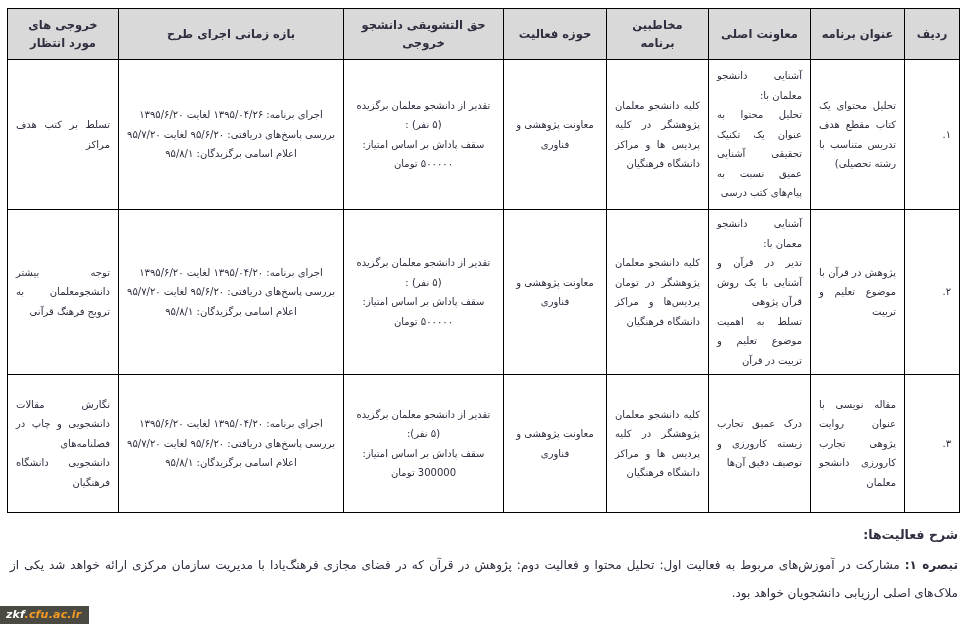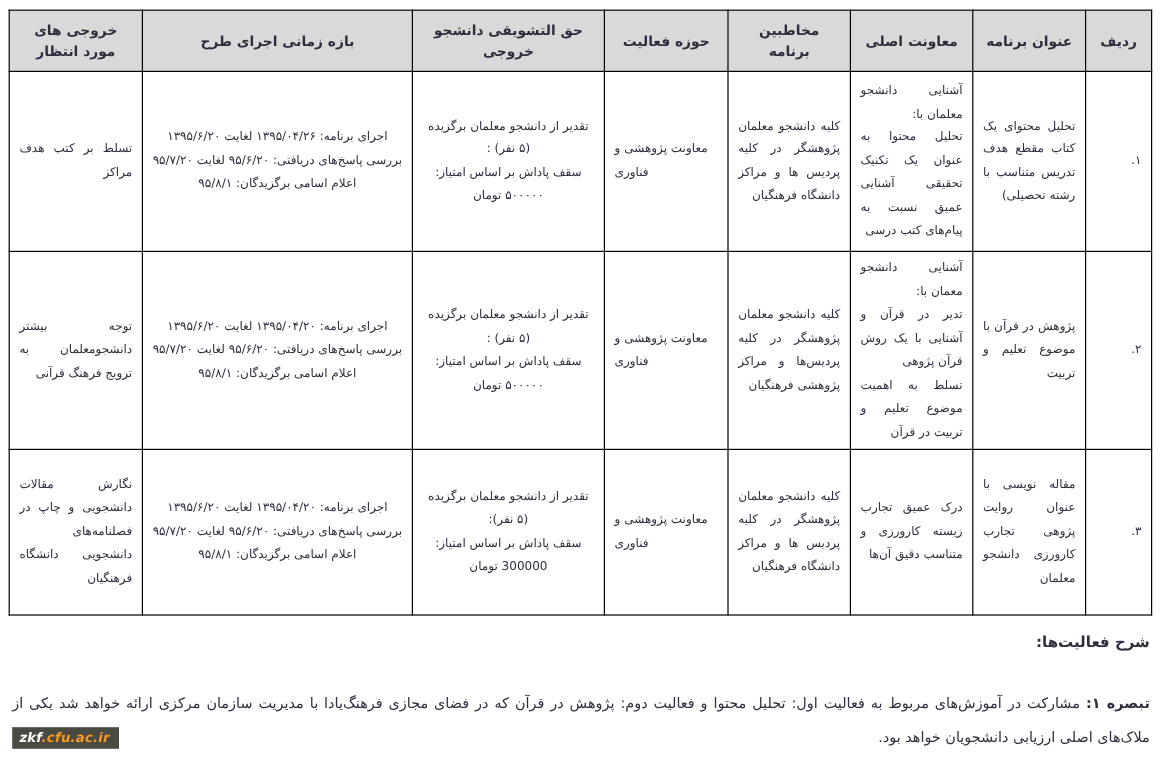"معاونت پژوهشی و فناوری" td.center { text-align: left -> center }
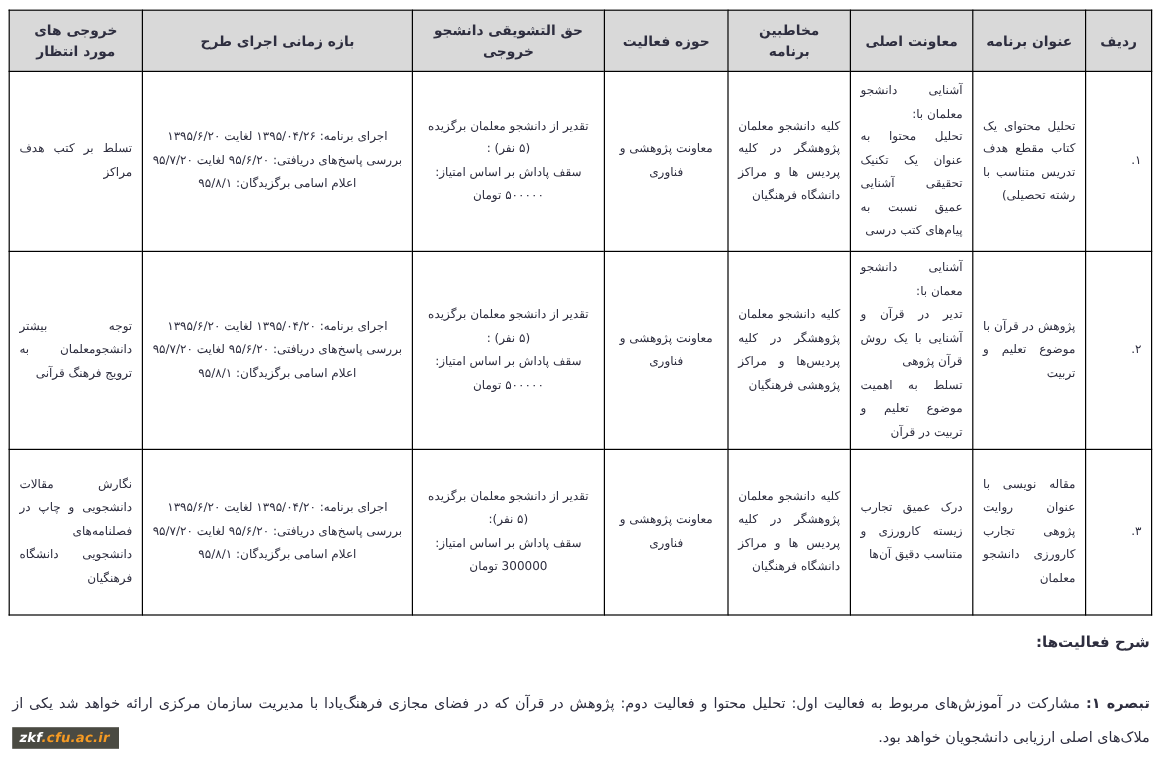"کلیه دانشجو معلمان پژوهشگر در کلیه پردیسها" td.just { text: کلیه پردیس‌ها و مراکز پژوهشی -> تومان پردیس‌ها و مراکز دانشگاه }
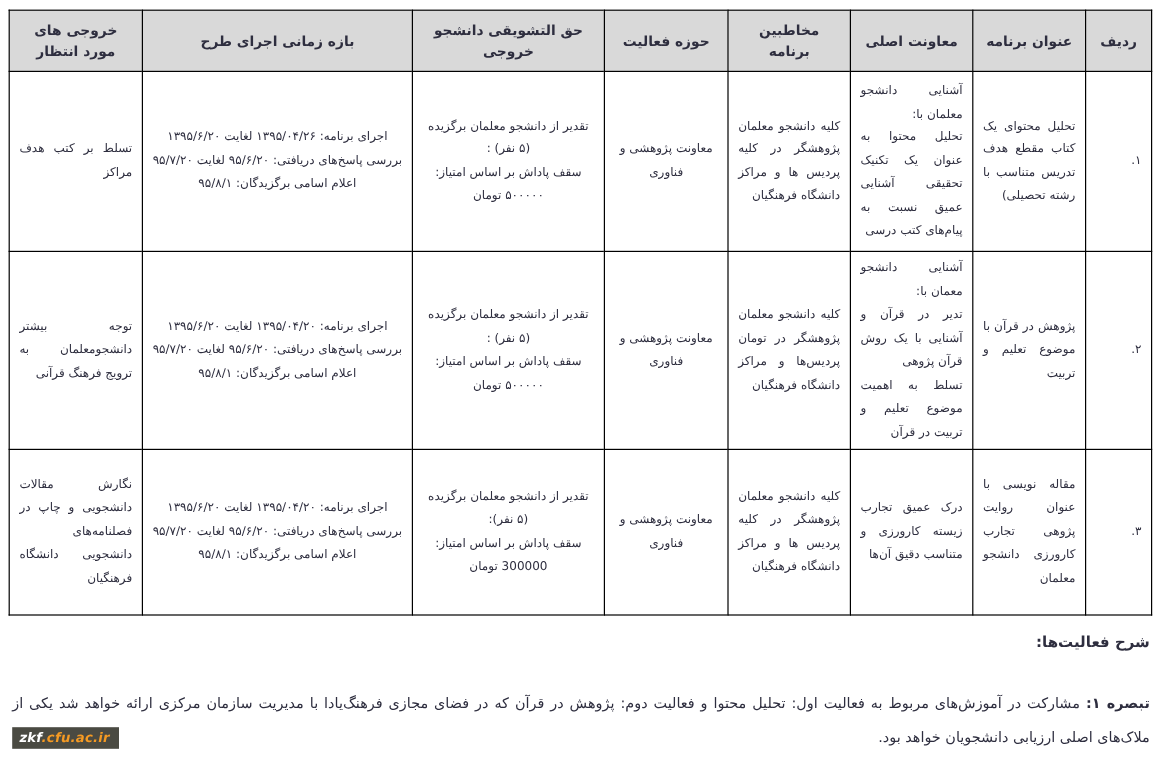"درک عمیق تجارب زیسته کارورزی" td.just { text: متناسب -> توصیف }
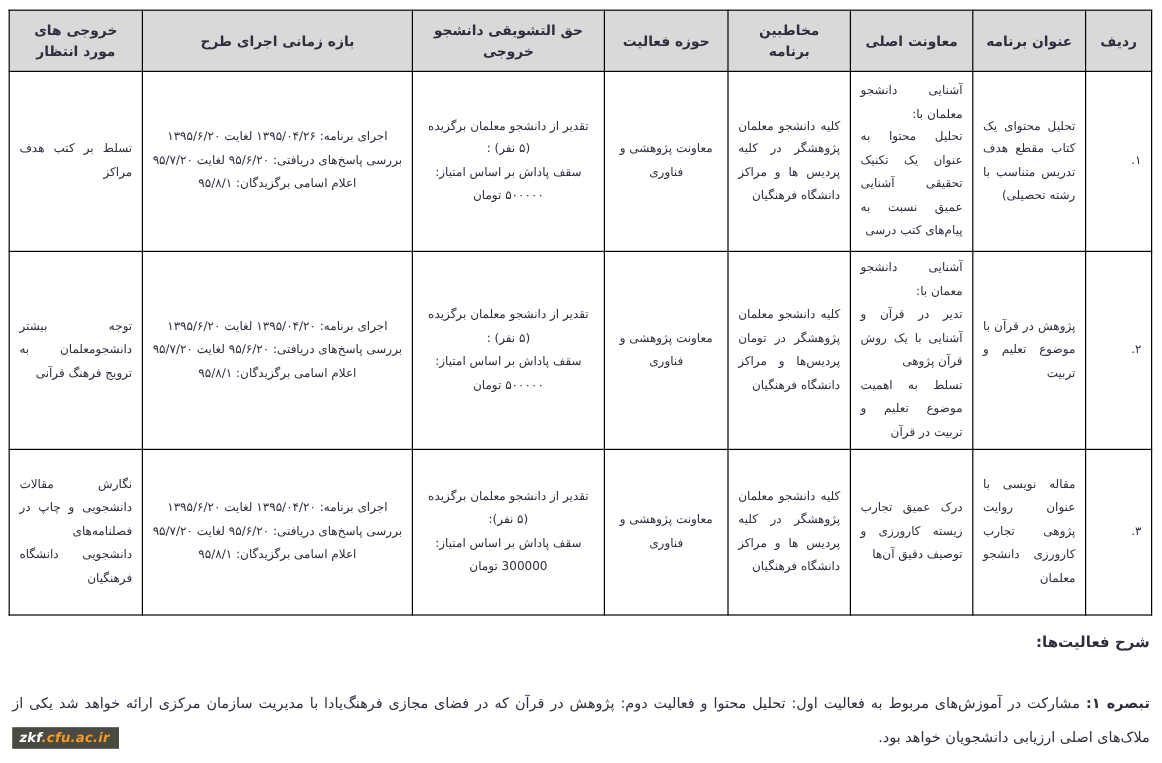"شرح فعالیتها:" .notes-heading { margin: 0 0 31px 0 -> 0 0 10px 0 }
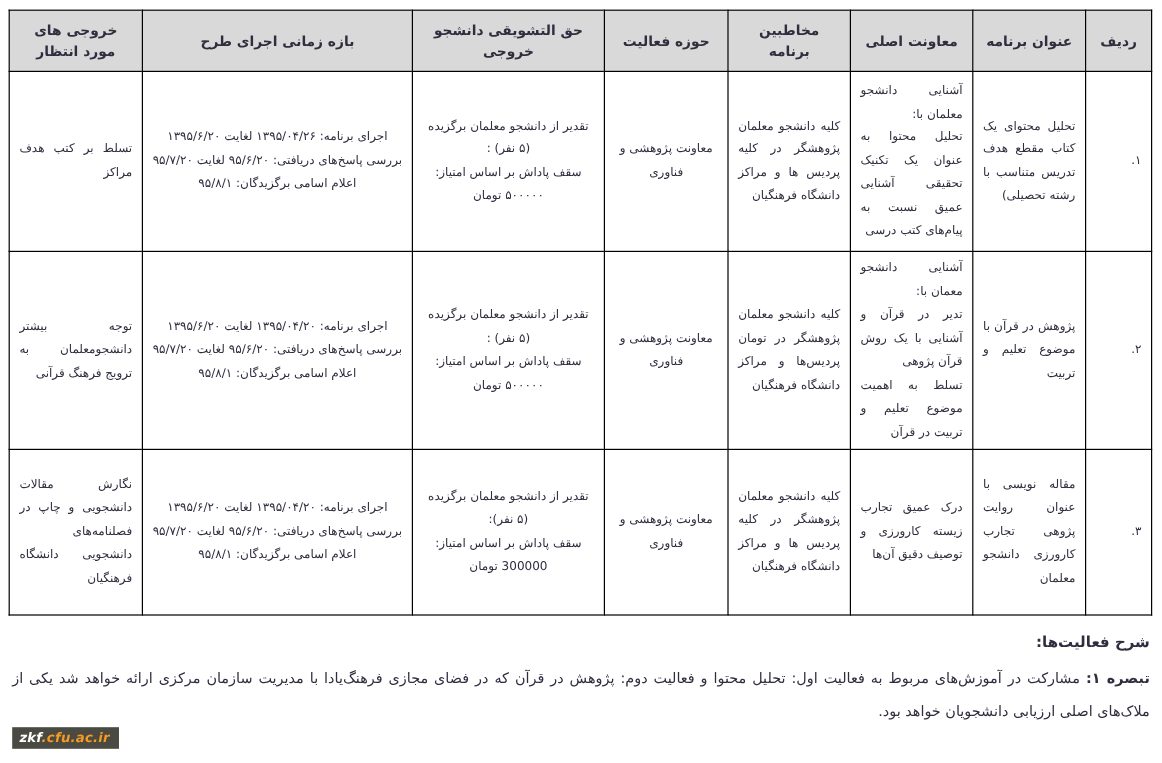"zkf.cfu.ac.ir" .watermark { left: 10px -> 0 }
